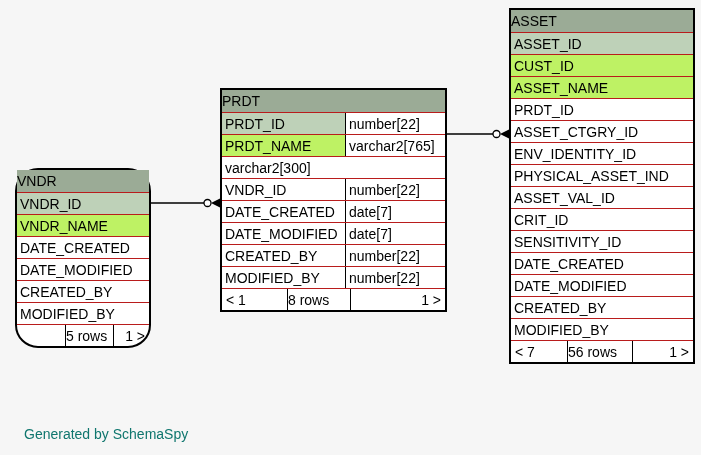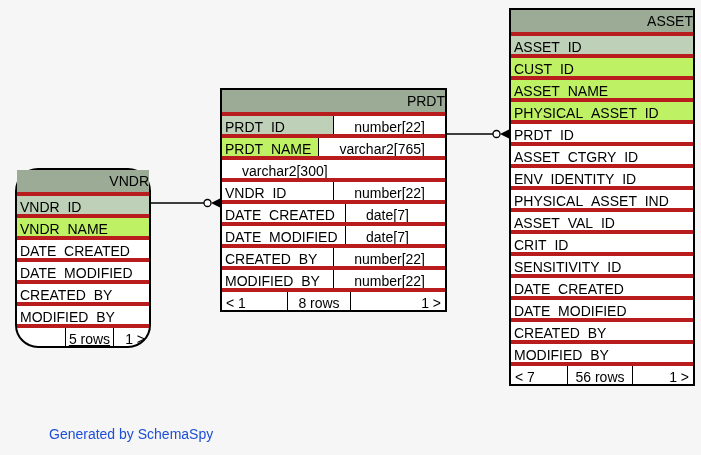"ASSET" .thead { text-align: right -> left }
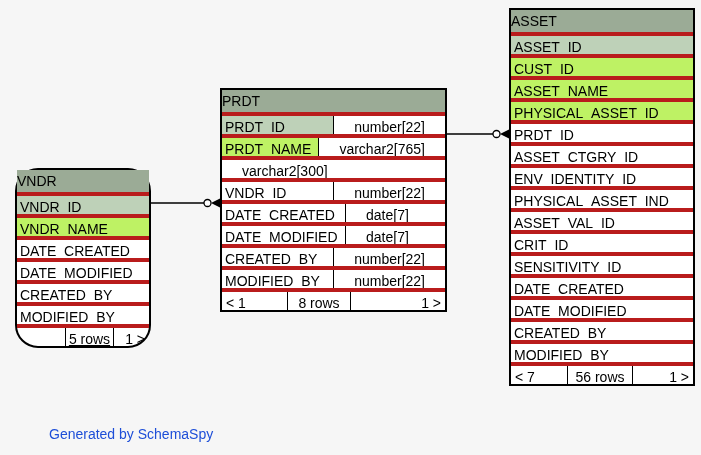"ASSET_ID" .trow + .trow { border-top: 4px solid #b91c1c -> 1px solid #b91c1c }
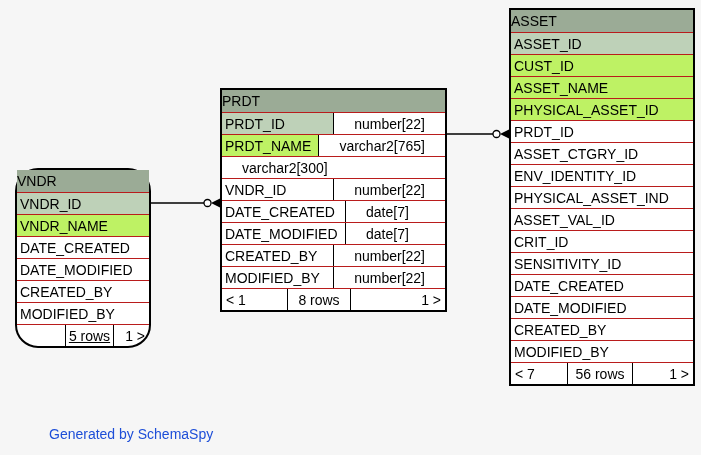"PHYSICAL_ASSET_ID" div.trow { html: <div>PHYSICAL_ASSET_ID</div> -> none }
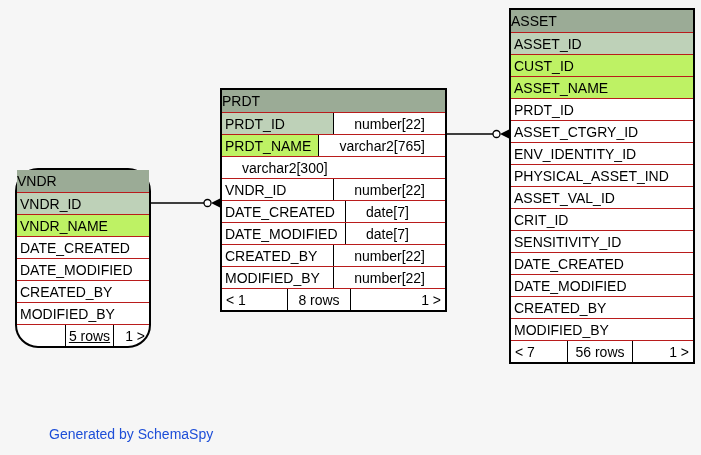"number[22]" .cols .ctype { padding: 0 20px -> 0 3px }
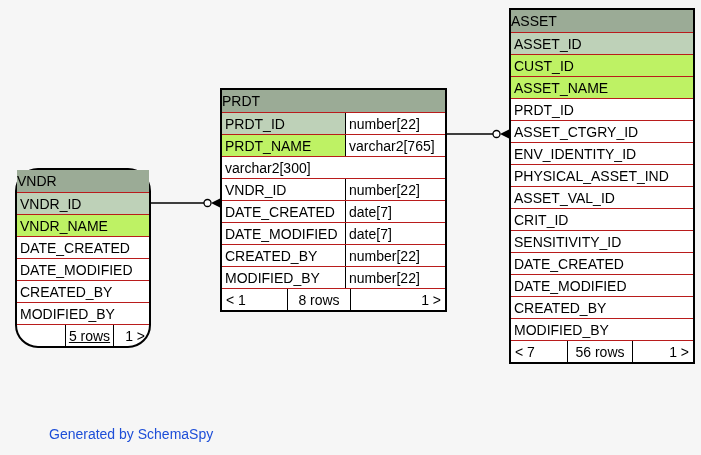"8 rows" .f-center { text-align: center -> left }
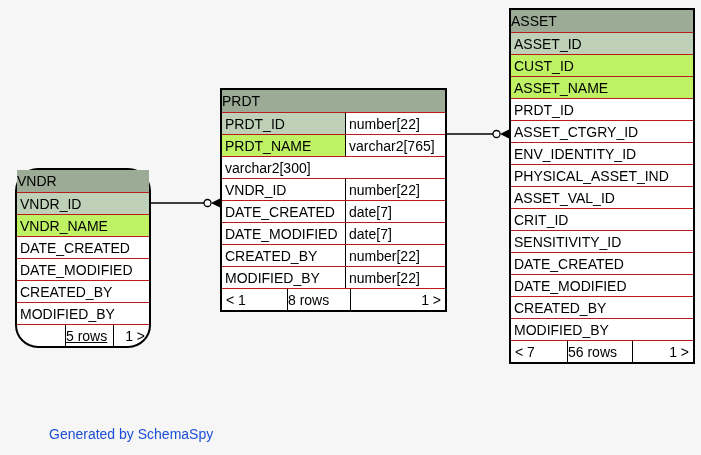"5 rows" span.fcell { text-decoration: underline -> none }
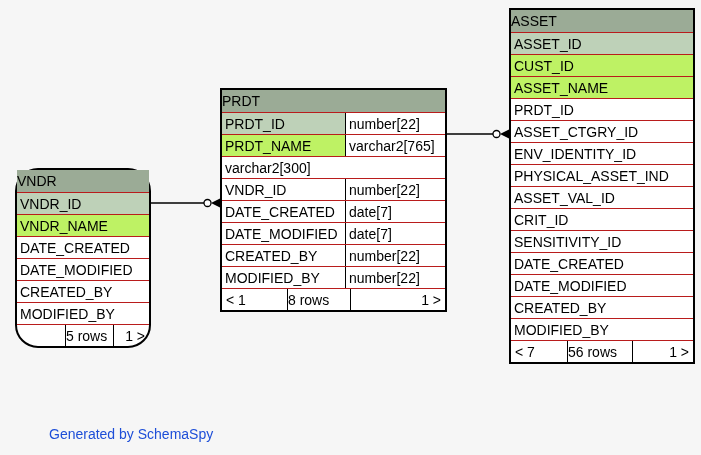"Generated by SchemaSpy" #generated-note { color: #1d4ed8 -> #0f766e; margin-left: 25px -> none }
